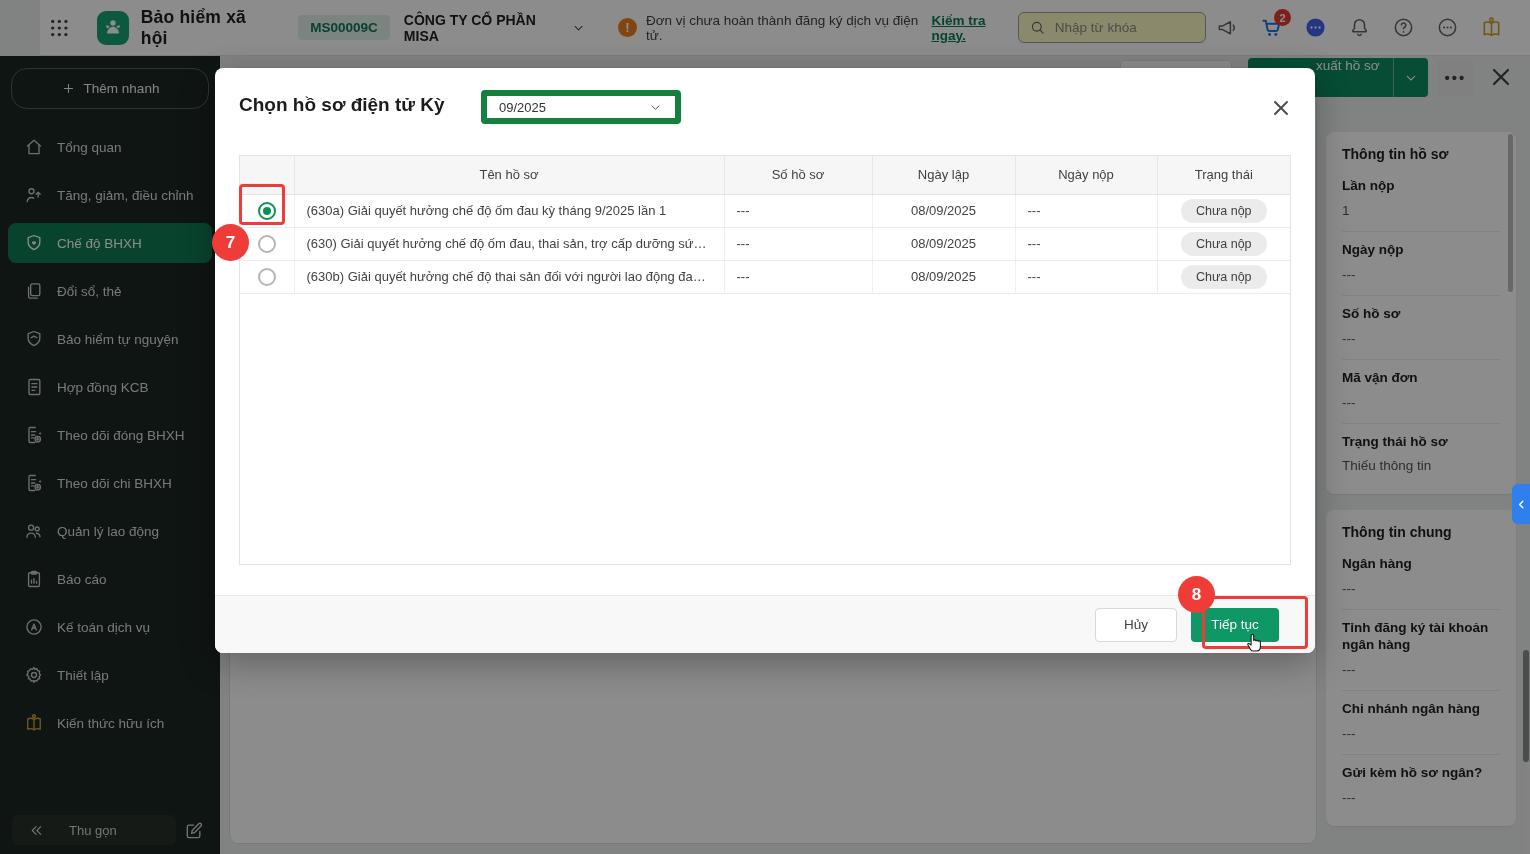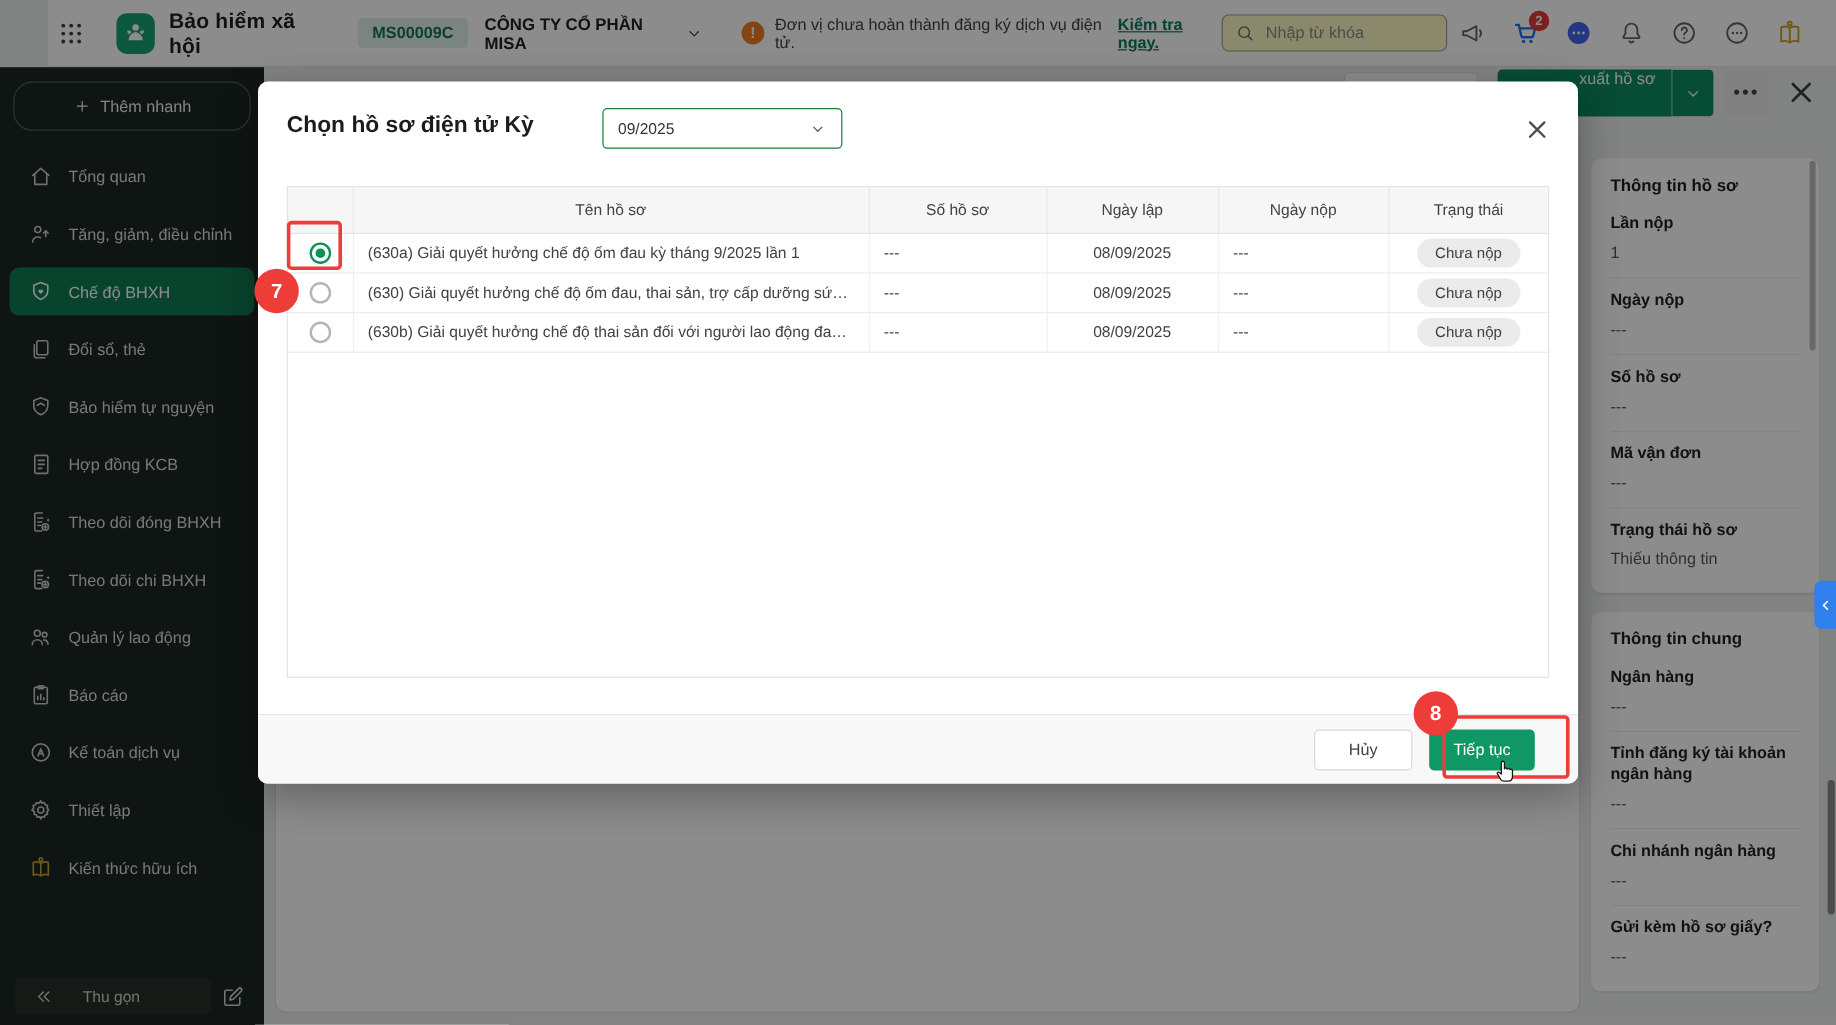"09/2025" .period-select { border: 1px solid #15803d -> 6px solid #15803d; left: 287px -> 266px }
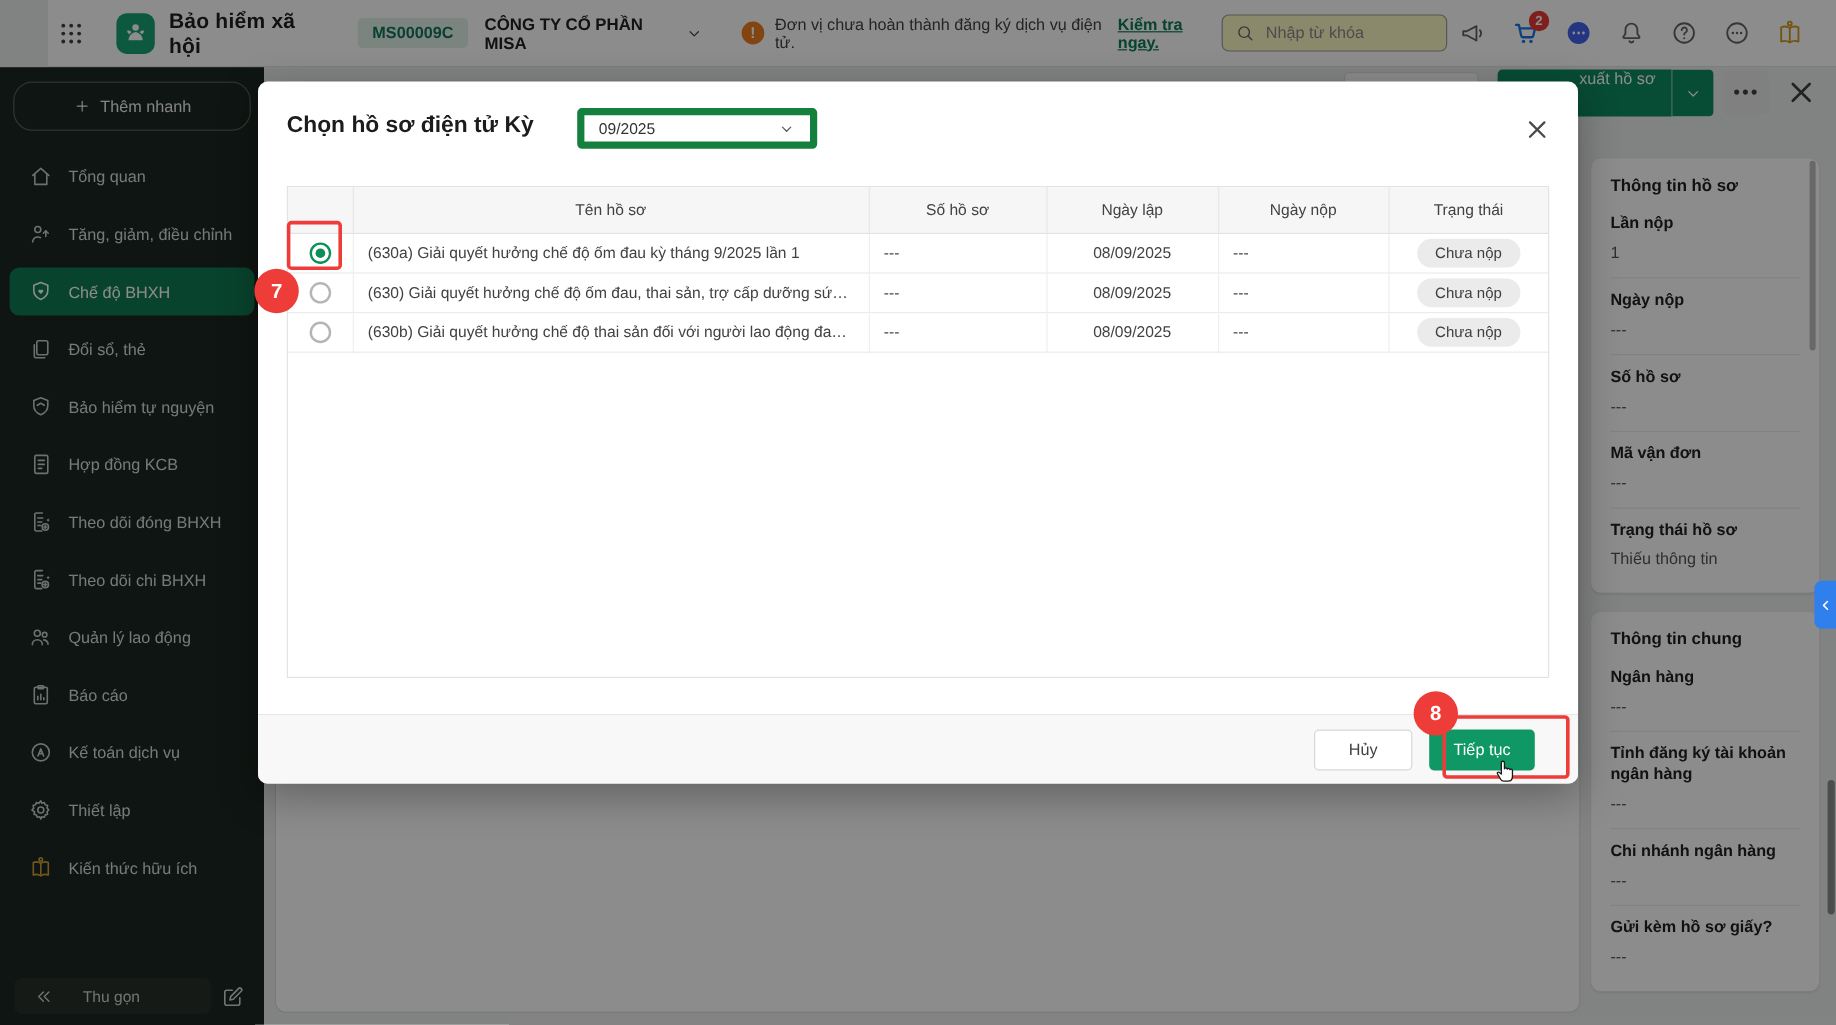"Gửi kèm hồ sơ giấy?" div.flabel { text: giấy -> ngân }
